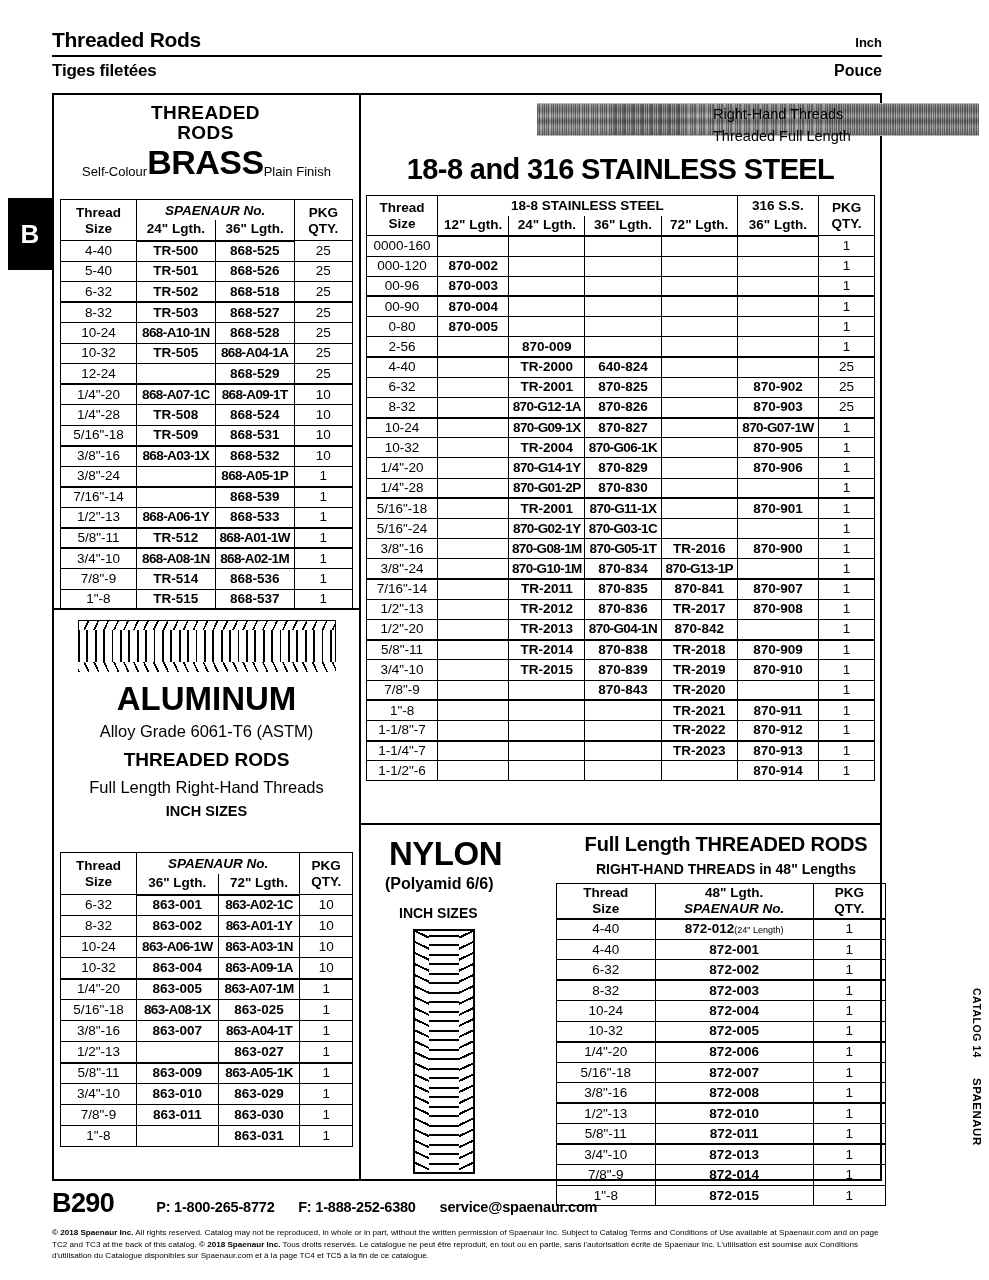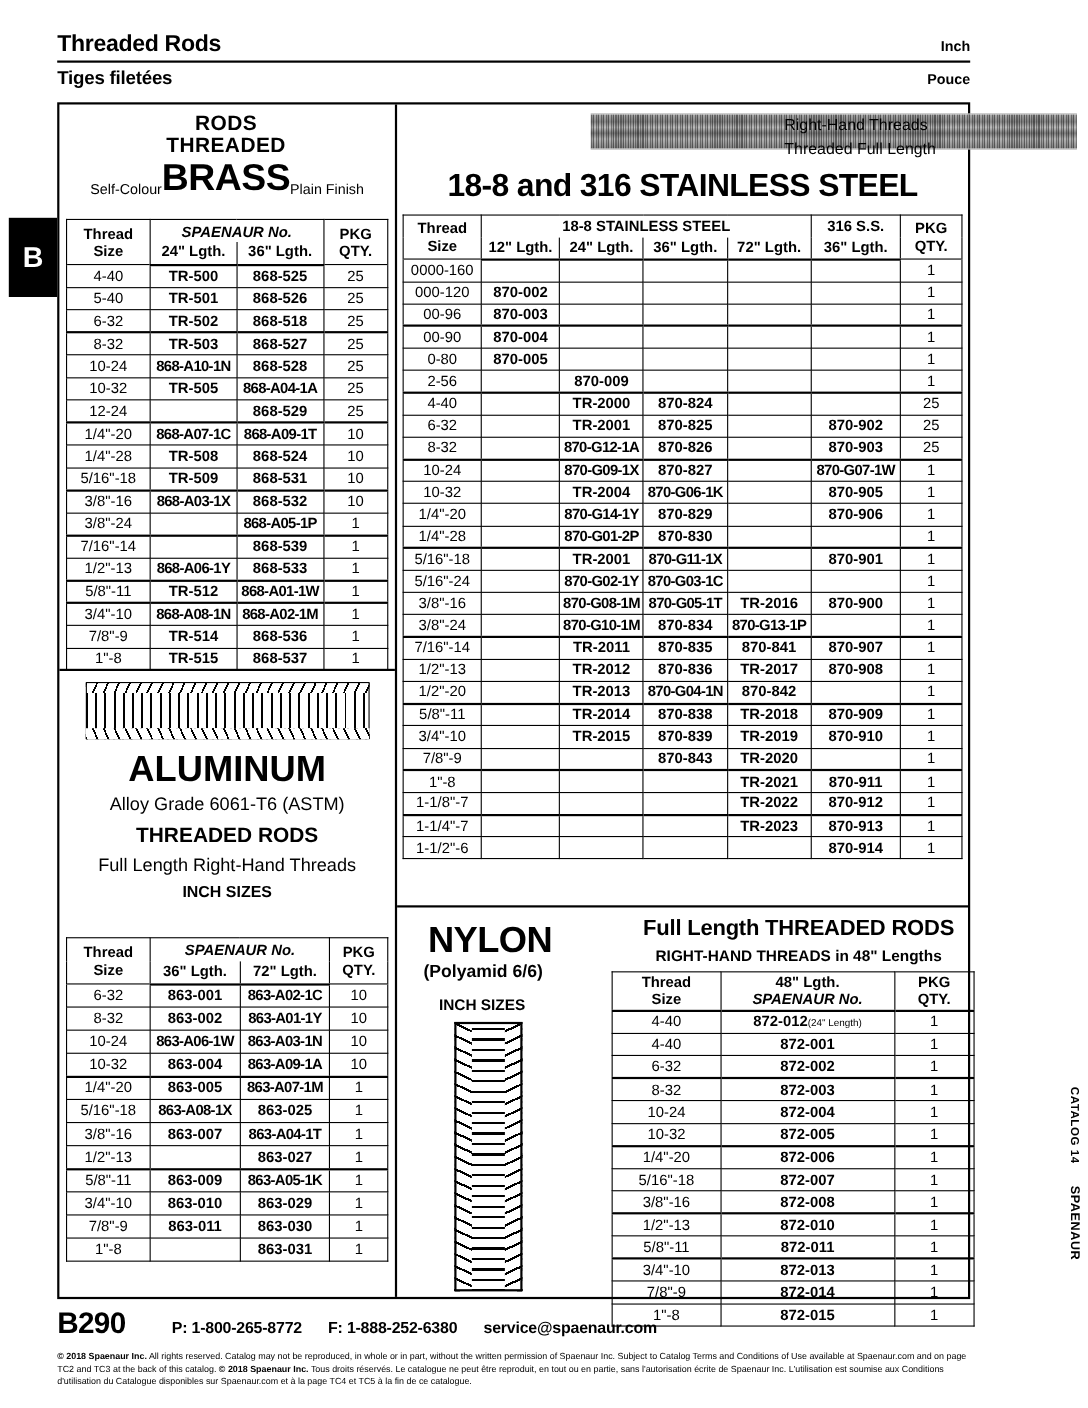"Pouce" .head-row2 .unit { font-size: 13px -> 16px }
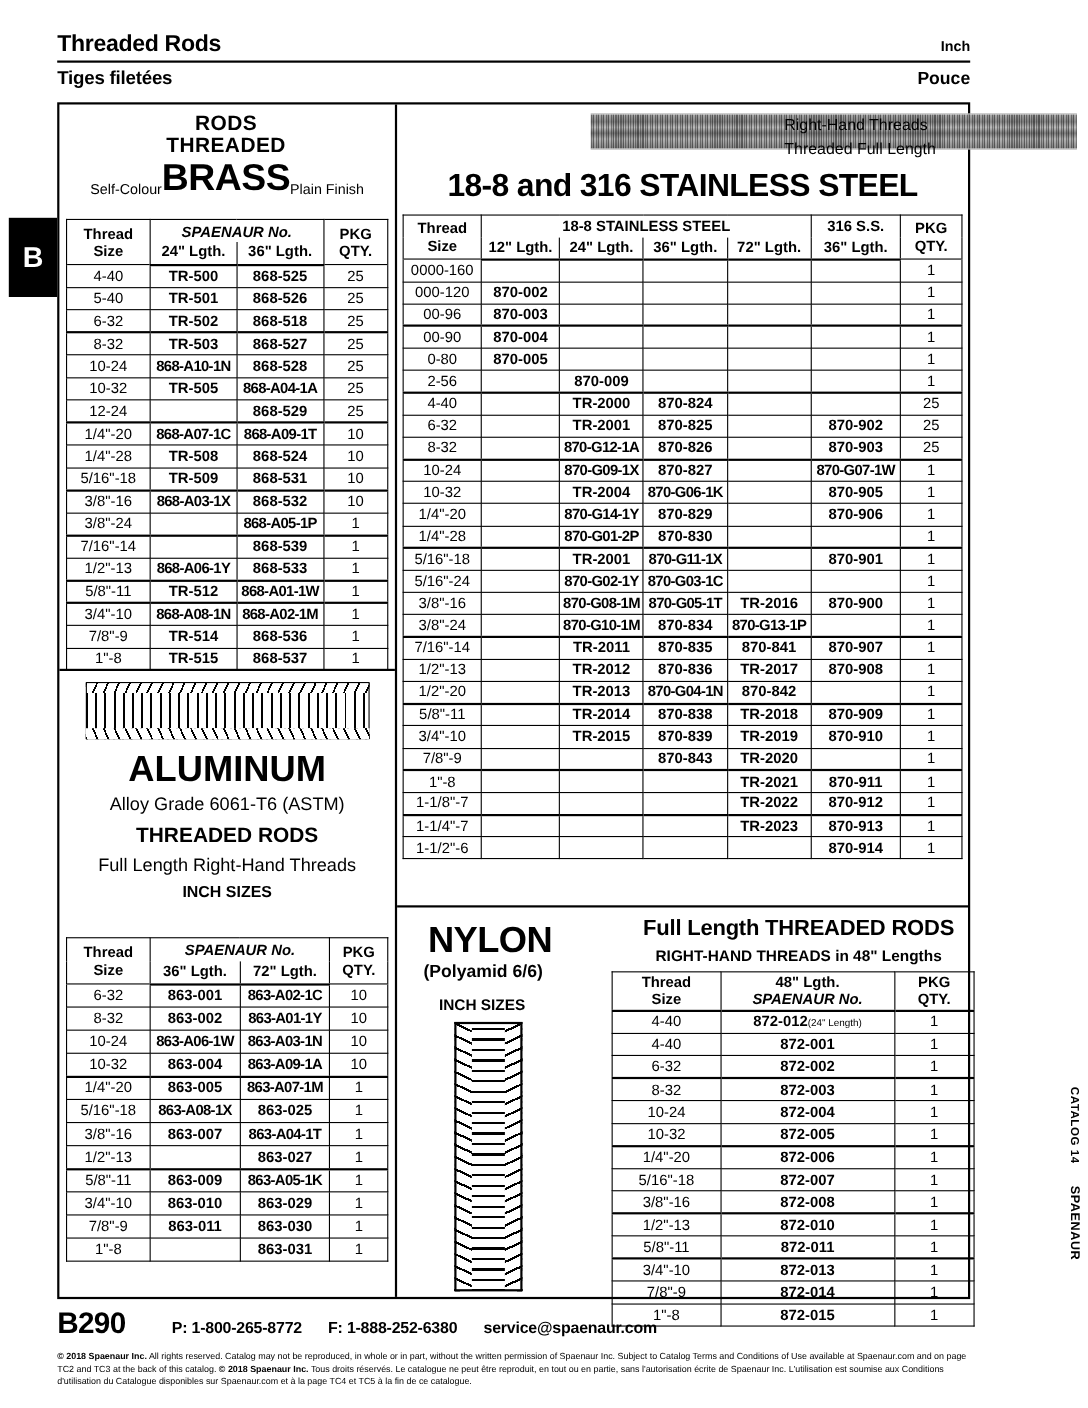"RODS" div.brass-title { order: before "THREADED" -> after "THREADED" }
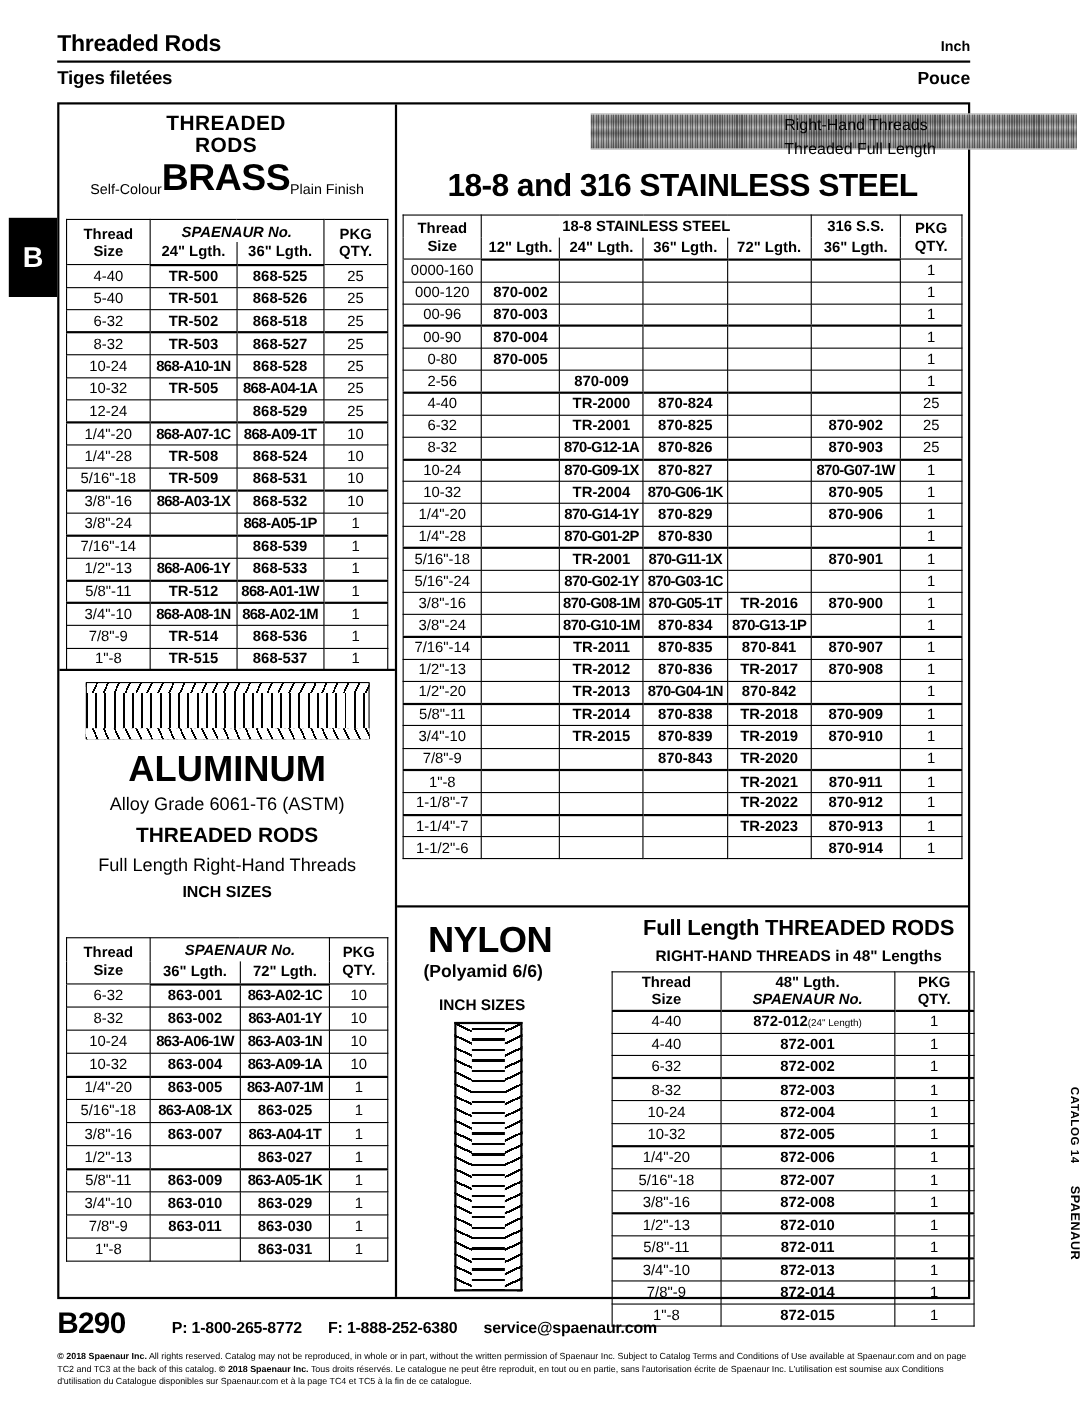"870-824" td.part { text: 870-824 -> 640-824 }
